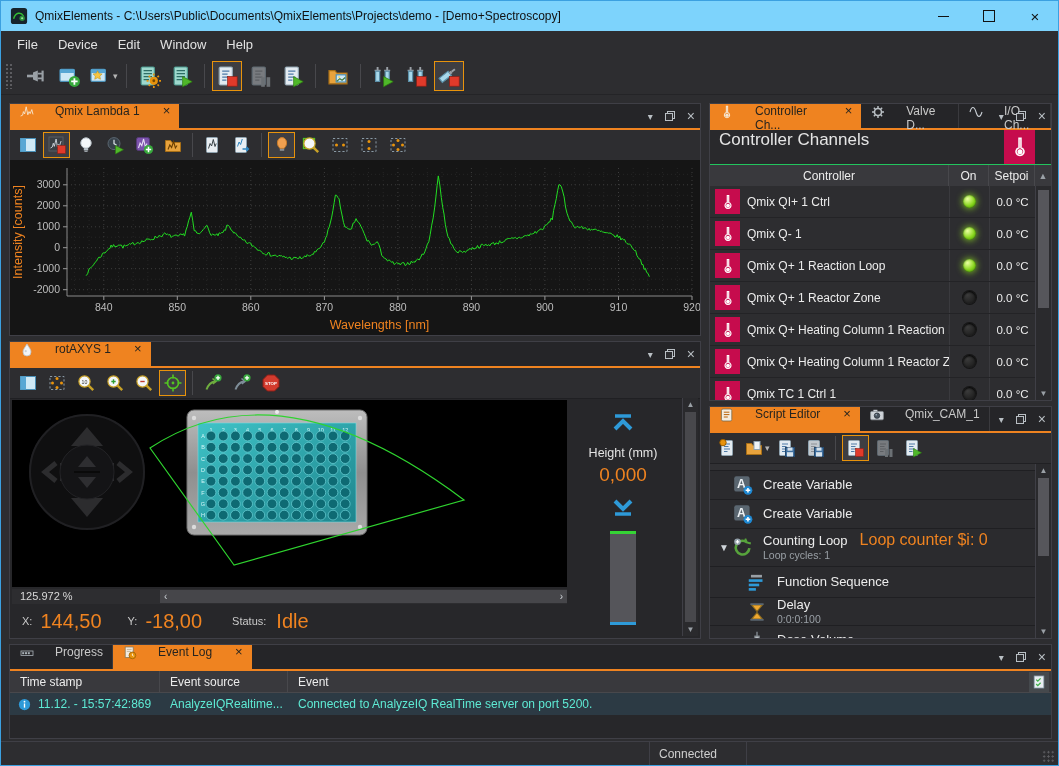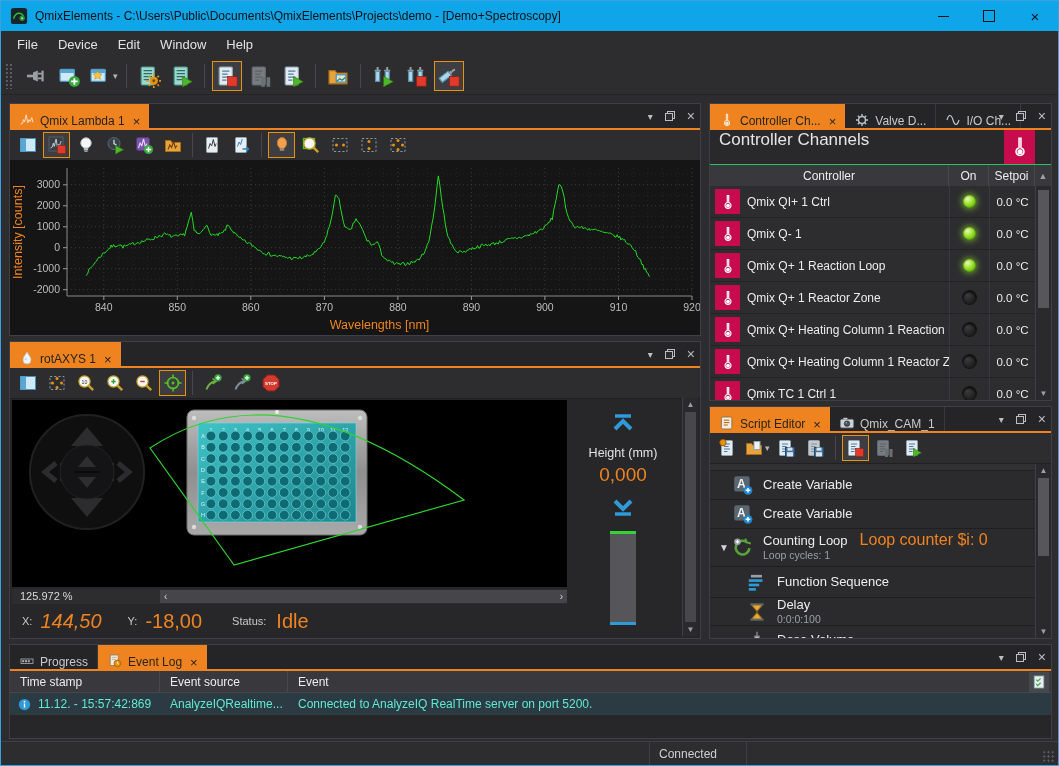"QmixElements -" .titlebar { background: #0ea5e9 -> #7dd3fc }
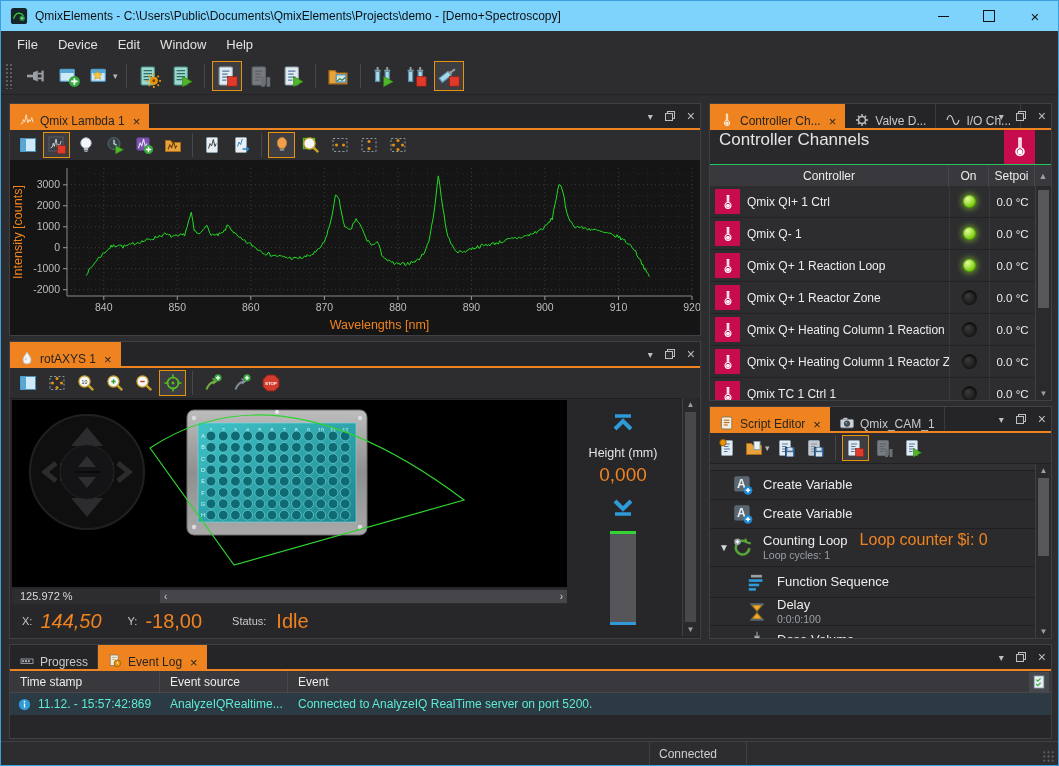"Qmix Lambda 1" .tab { align-items: flex-end -> flex-start; gap: 5px -> 20px }
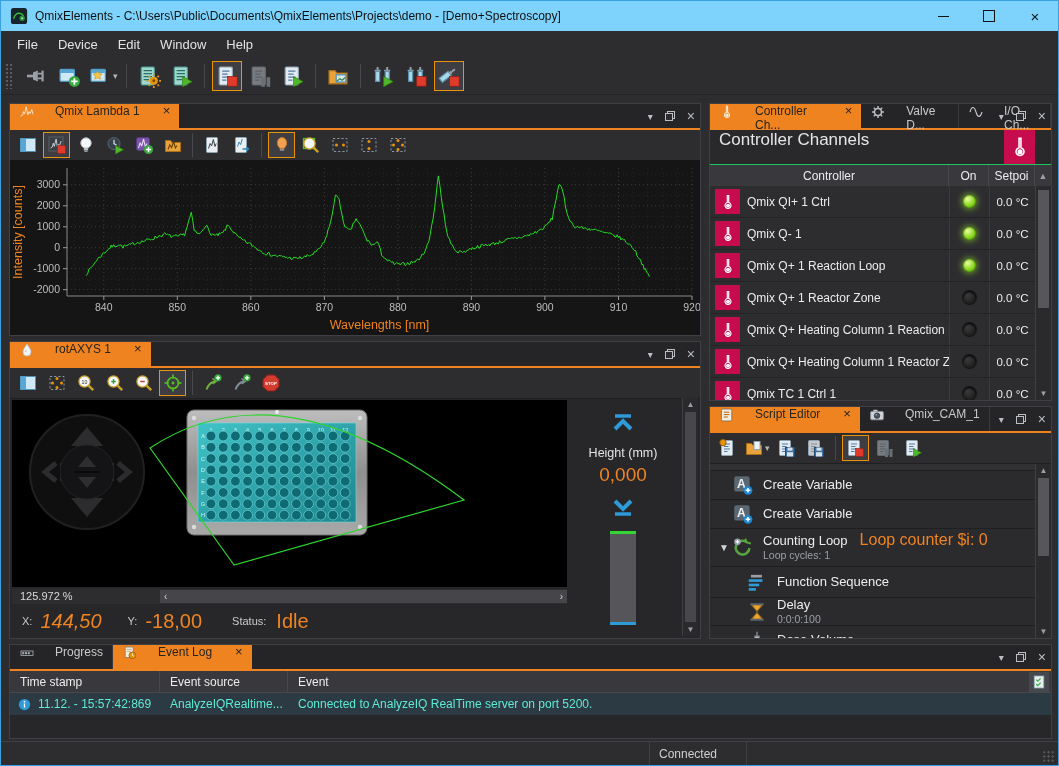"144,50" span.bigval { font-style: italic -> none }
